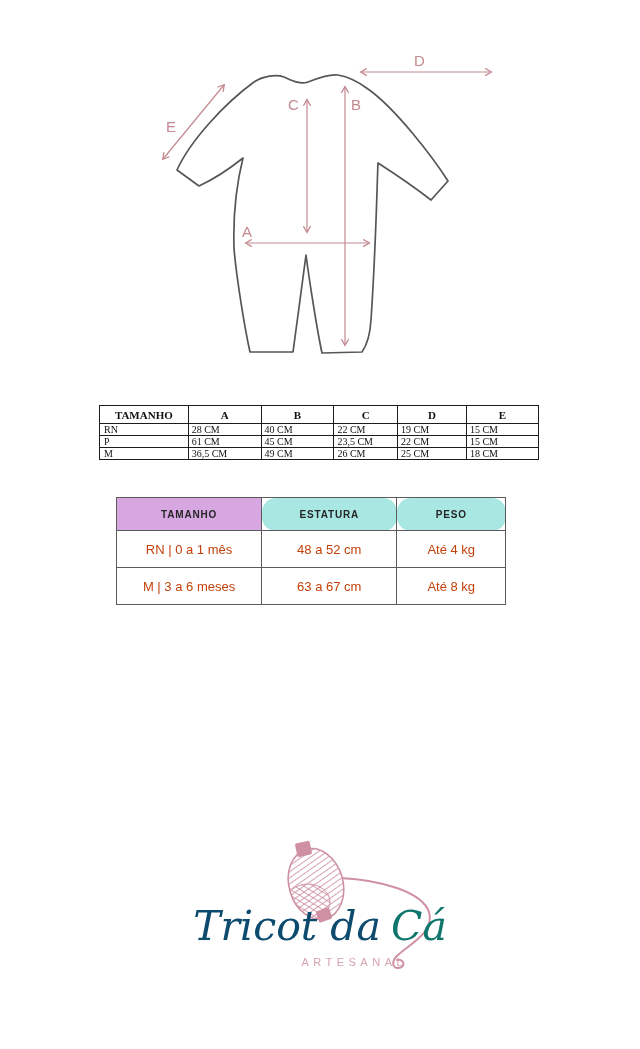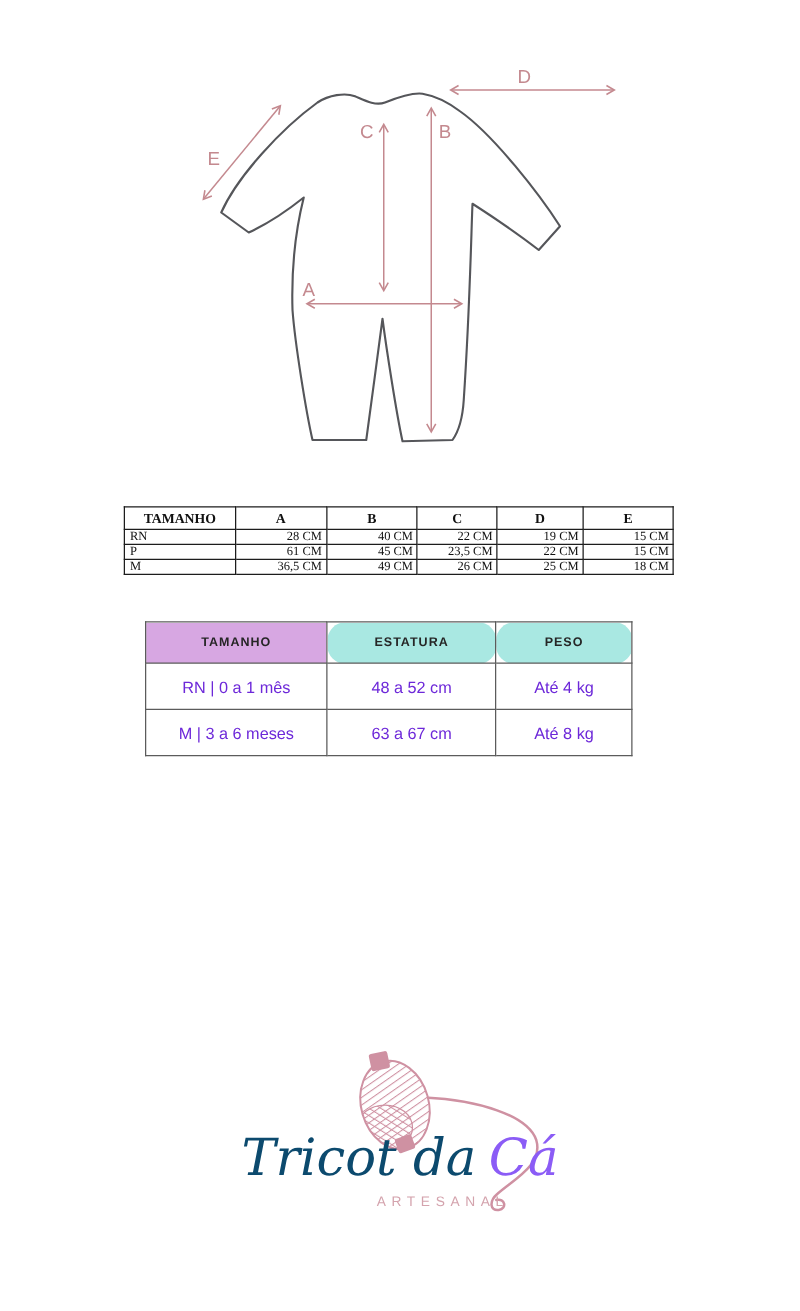"28 CM" .measure-table td { text-align: right -> left }
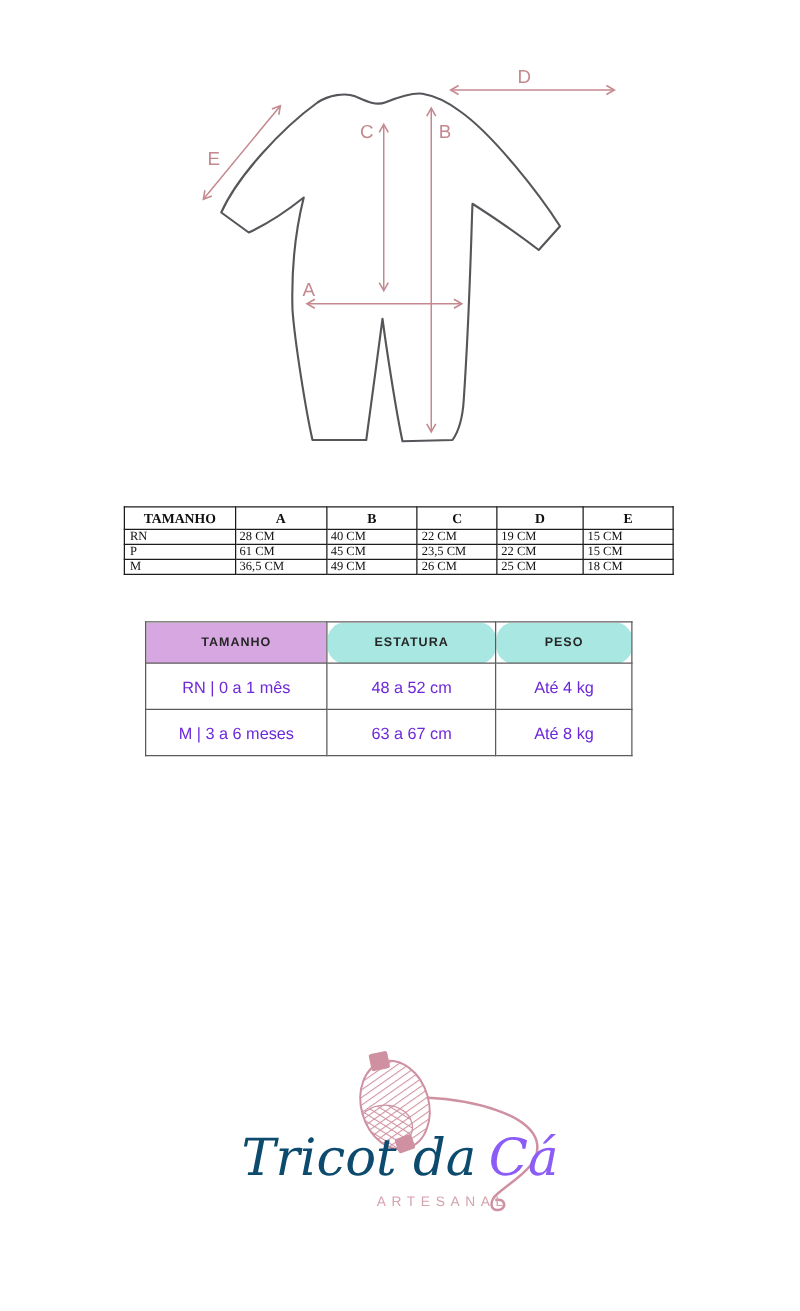"RN | 0 a 1" .size-table td { color: #6d28d9 -> #c2410c }
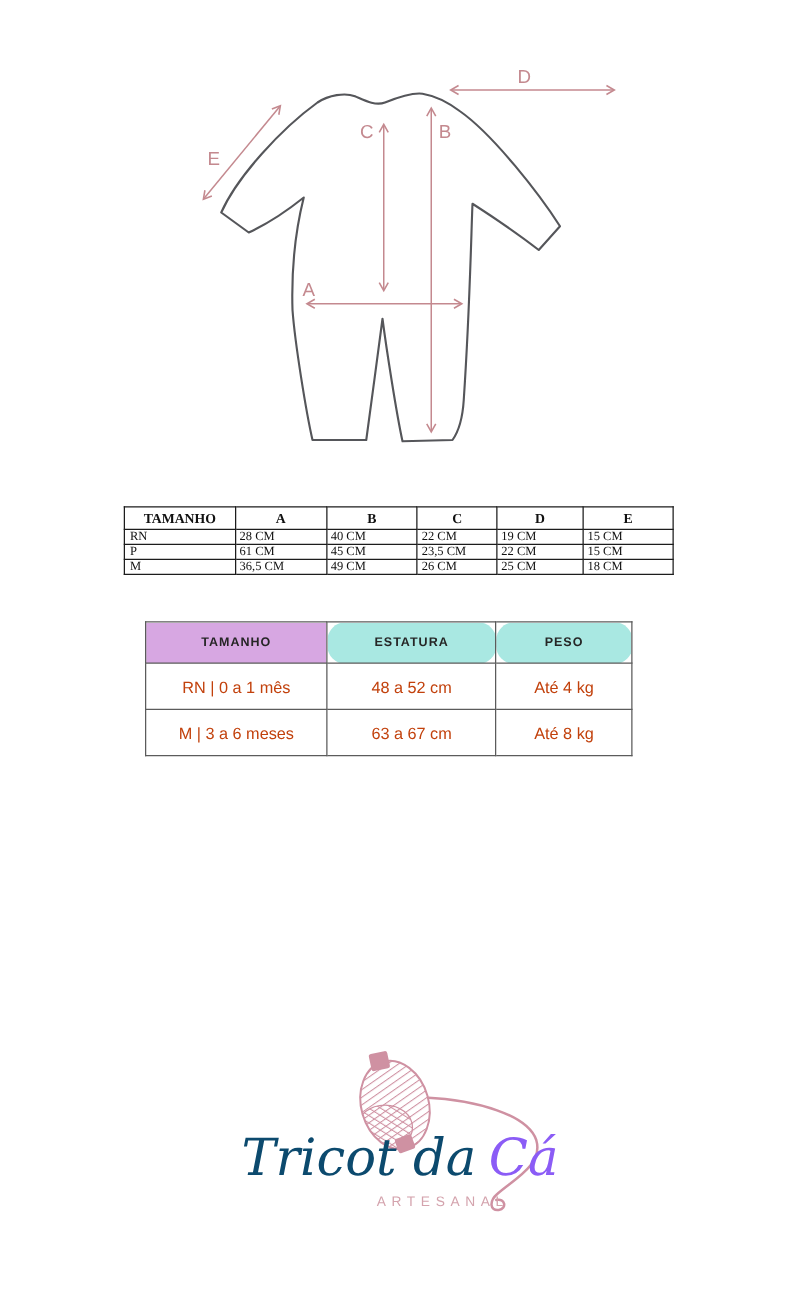"Cá" .brand-pink { color: #8b5cf6 -> #0f766e }
